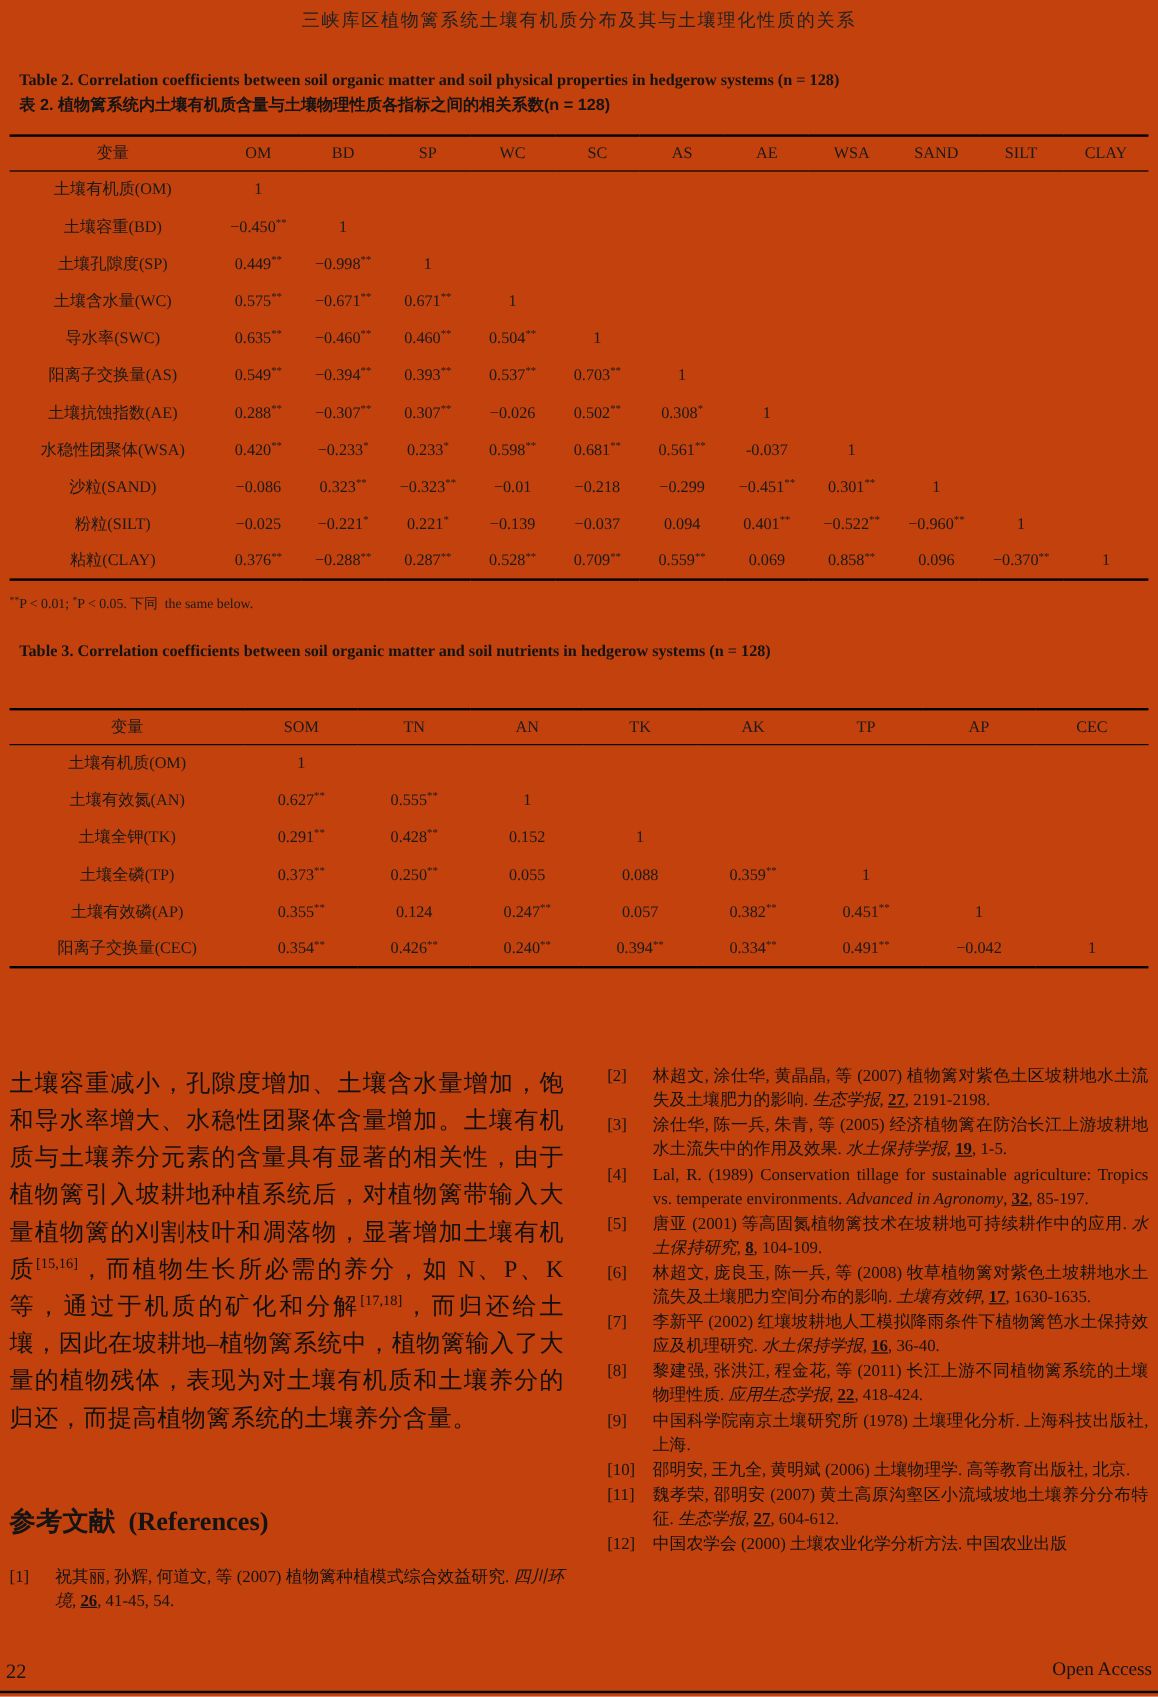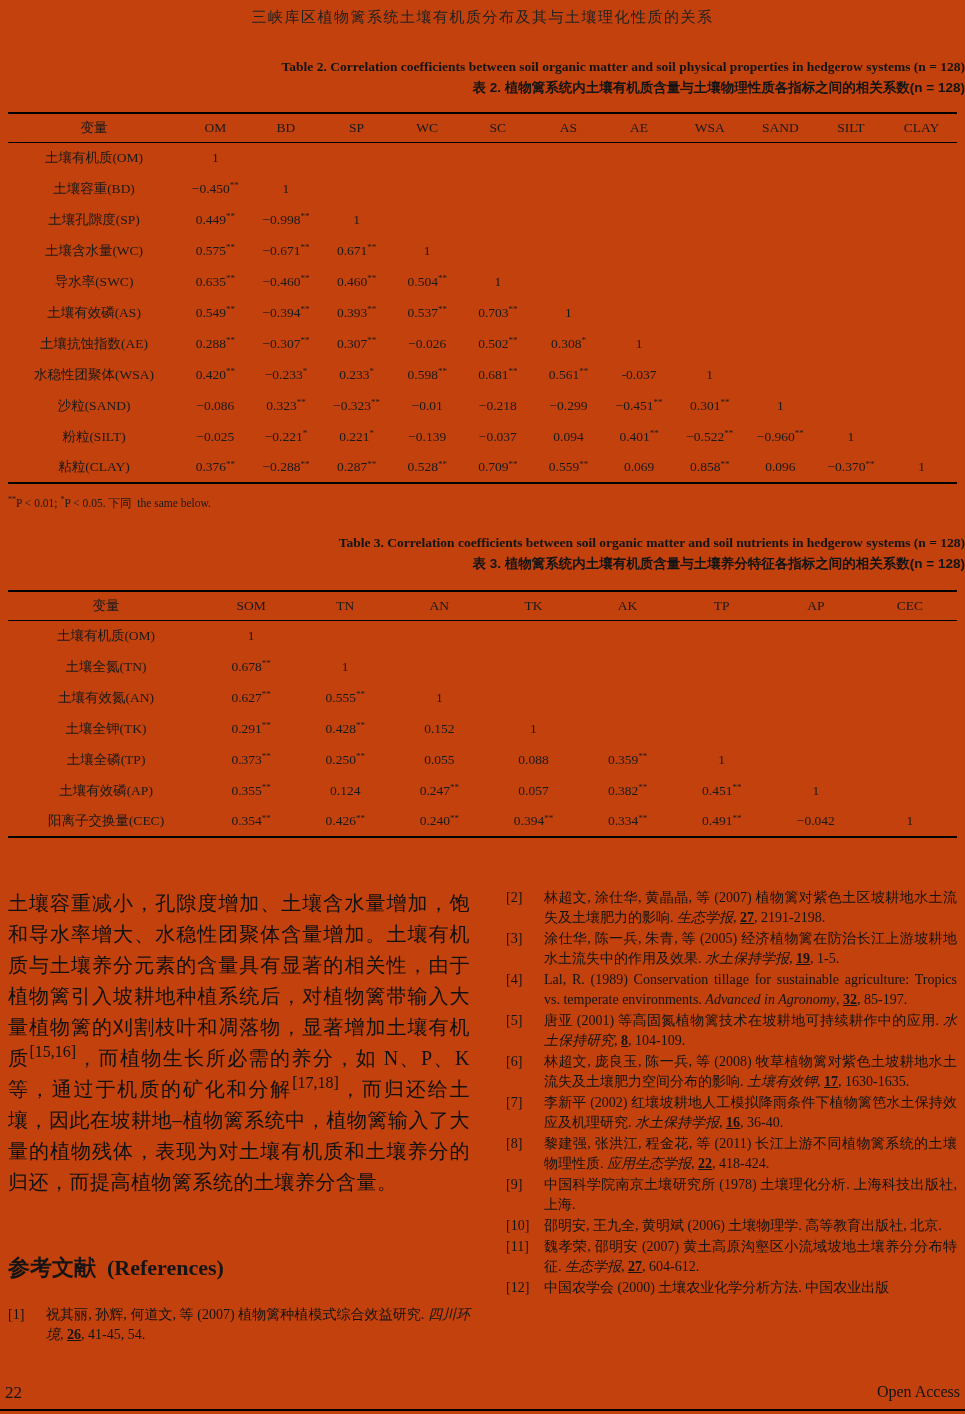"Table 2. Correlation coefficients" .caption { text-align: right -> left }
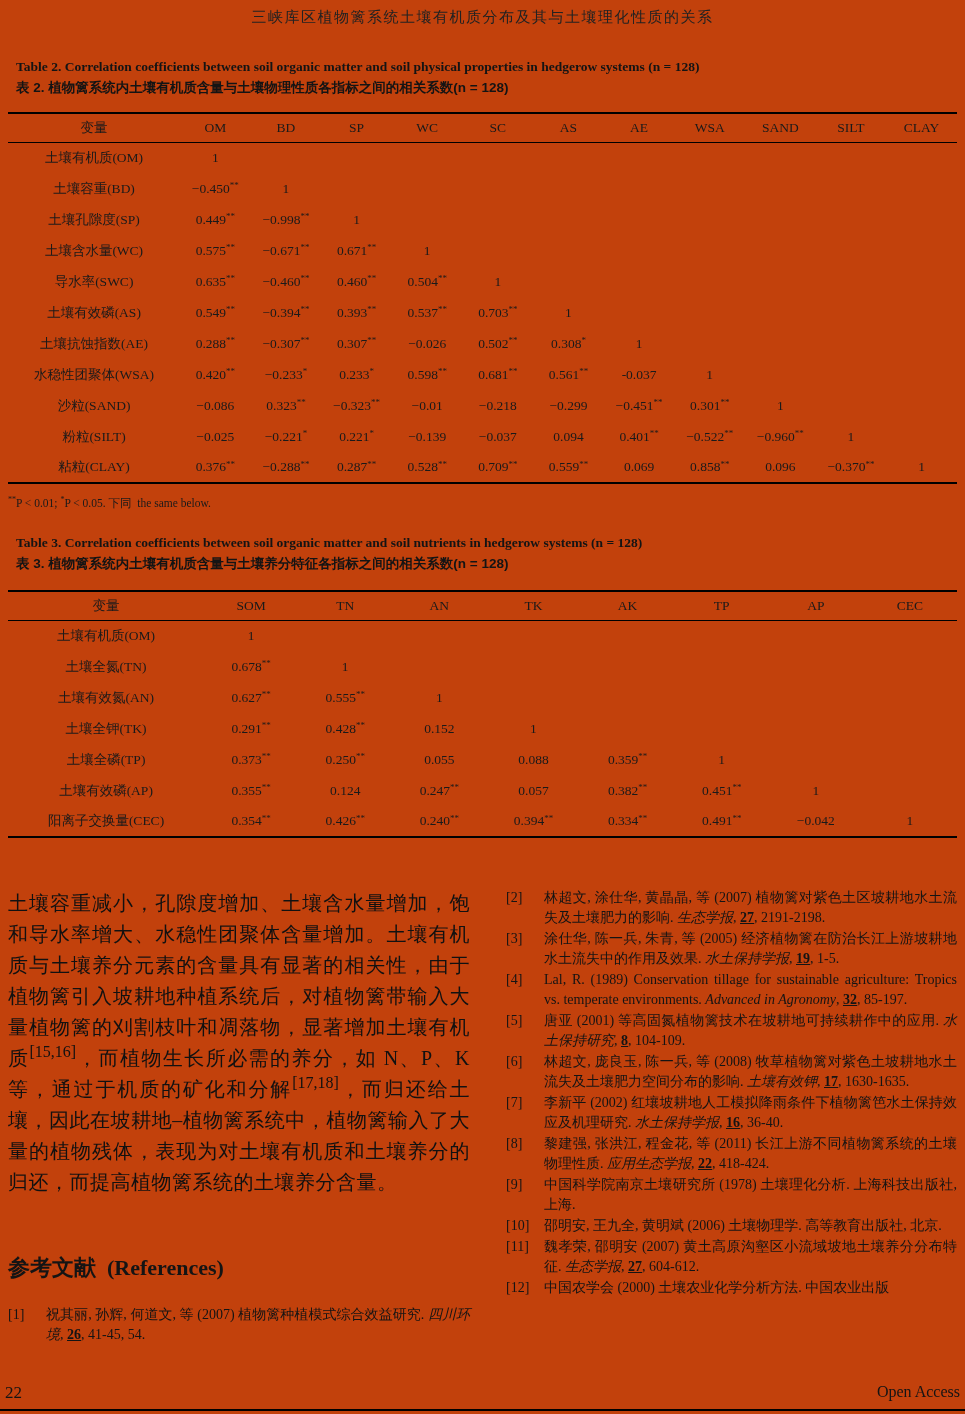"土壤有效磷(AS)" td { text: 土壤有效磷 -> 阳离子交换量 }
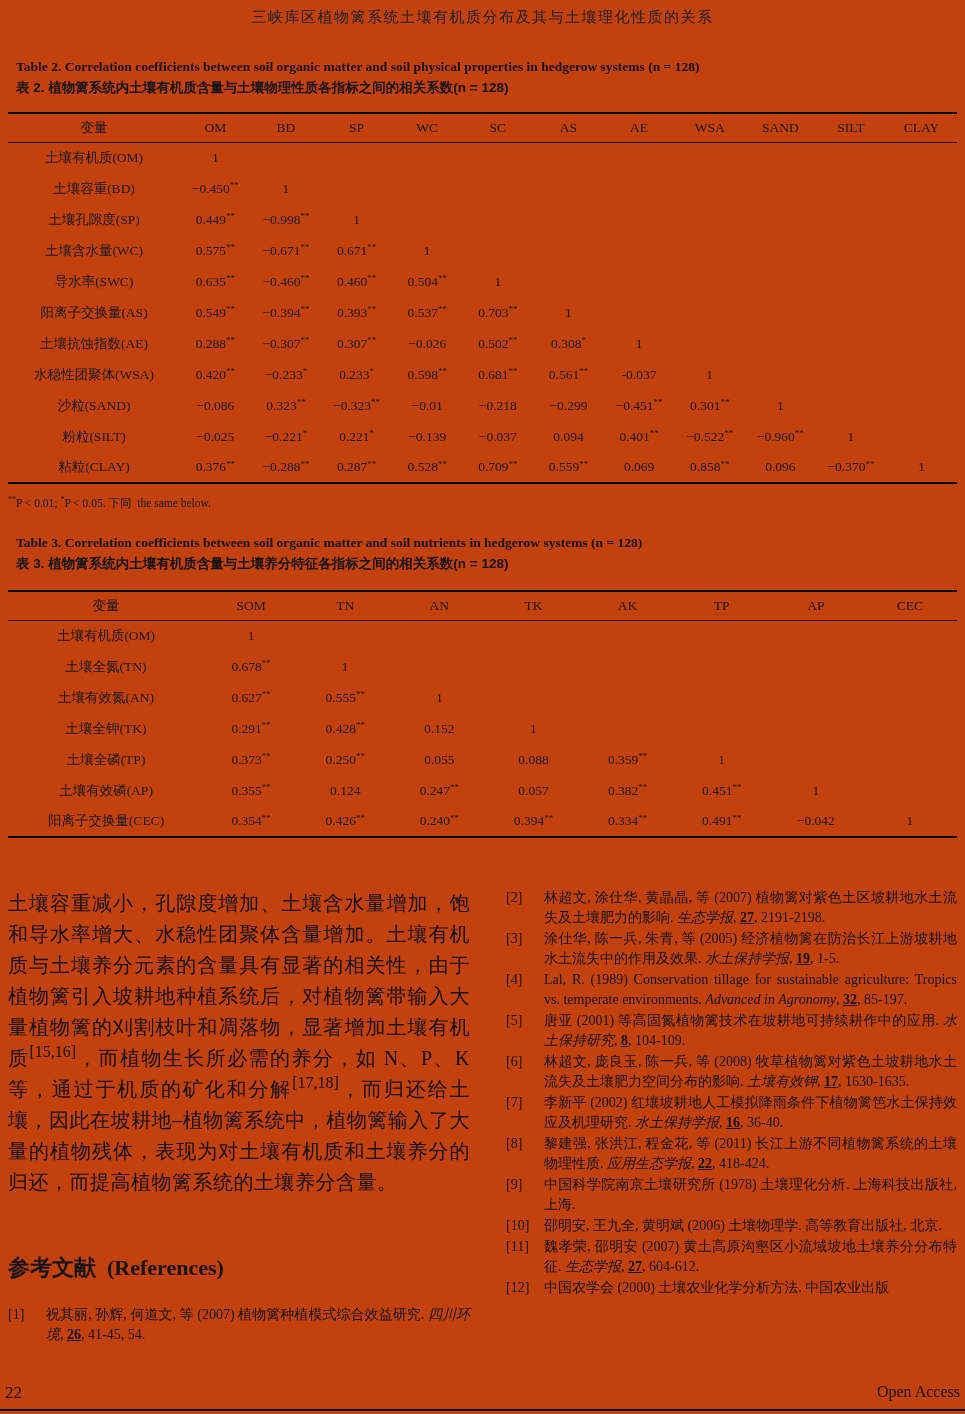"表 3. 植物篱系统内土壤有机质含量与土壤养分特征各指标之间的相关系数(n =" div.cap-zh { html: <div>表 3. 植物篱系统内土壤有机质含量与土壤养分特征各指标之间的相关系数(n = 128)</div> -> none }
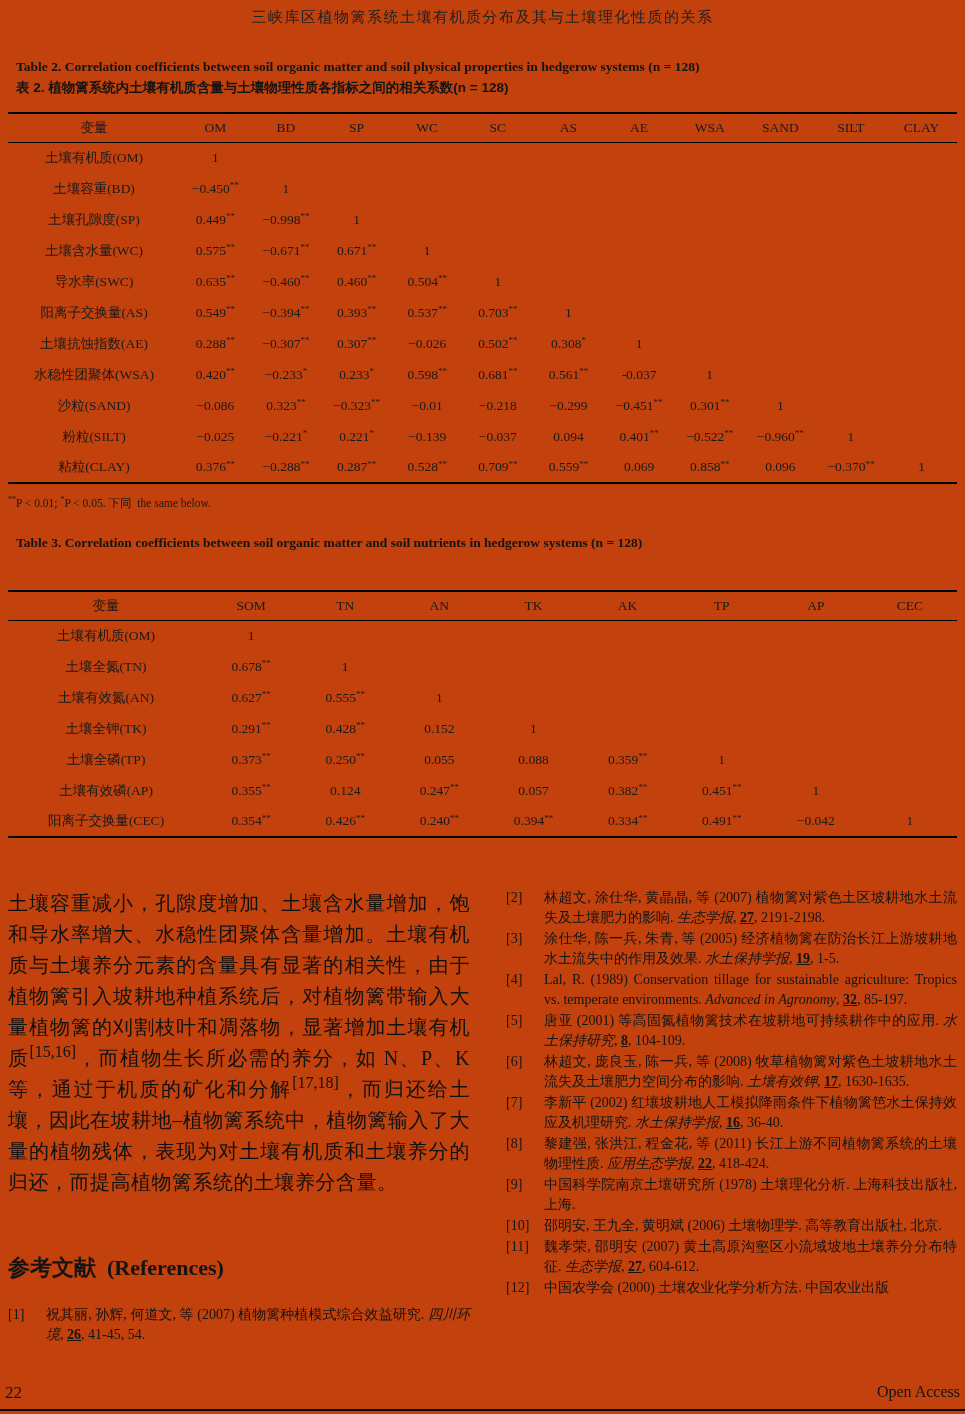"土壤全氮(TN)" tr { html: <tr> <td>土壤全氮(TN)</td> <td>0.678<sup>**</sup></td> <td>1</td> <td></td> <td></td> <td></td> <td></td> <td></td> <td></td> </tr> -> none }
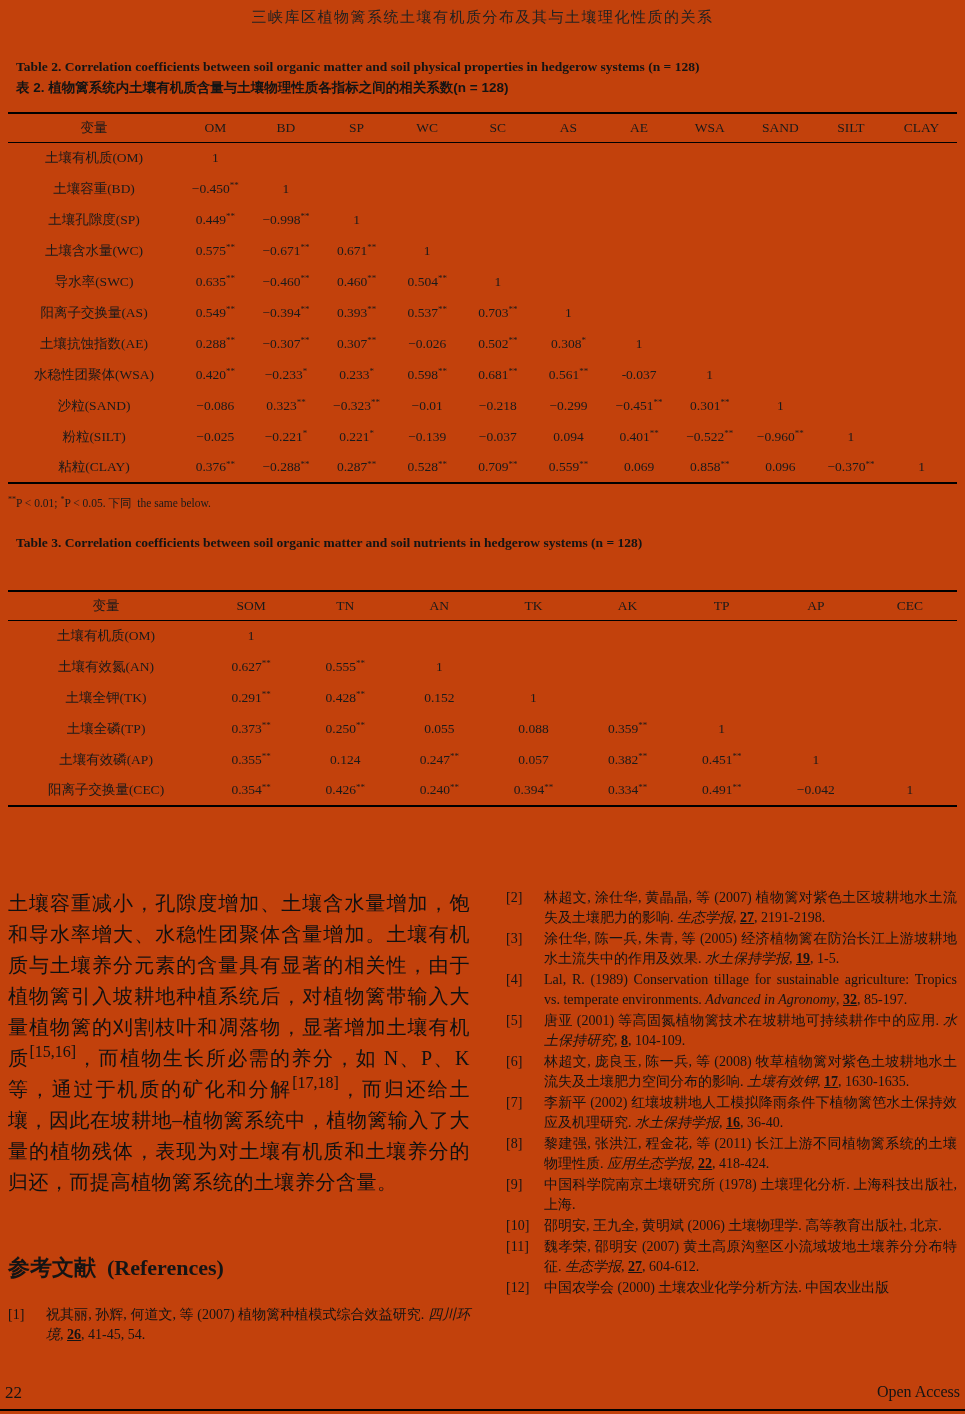"[15,16]" .body-par sup { font-size: 16px -> 12px }
